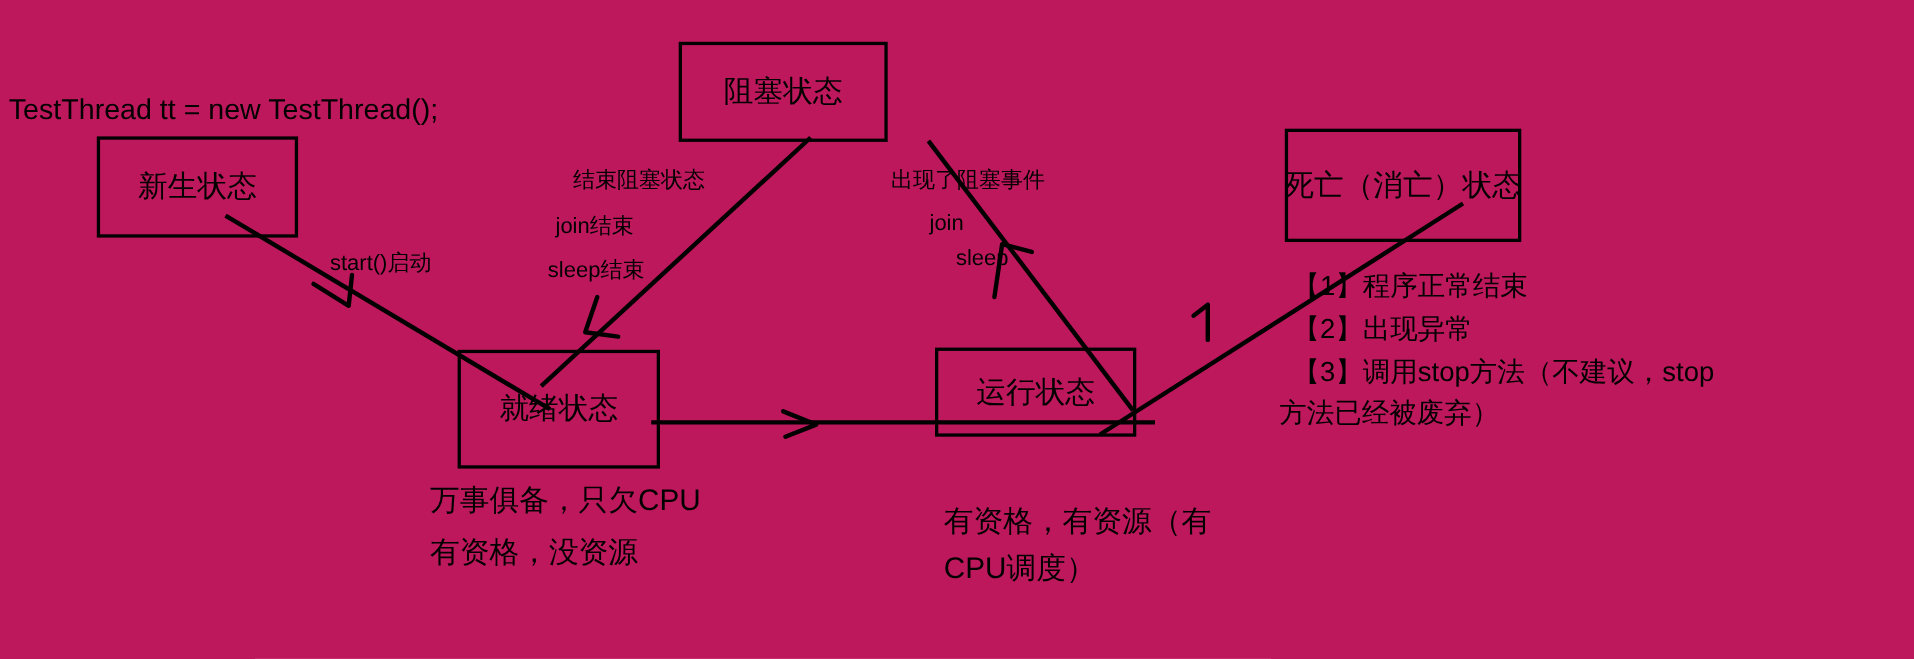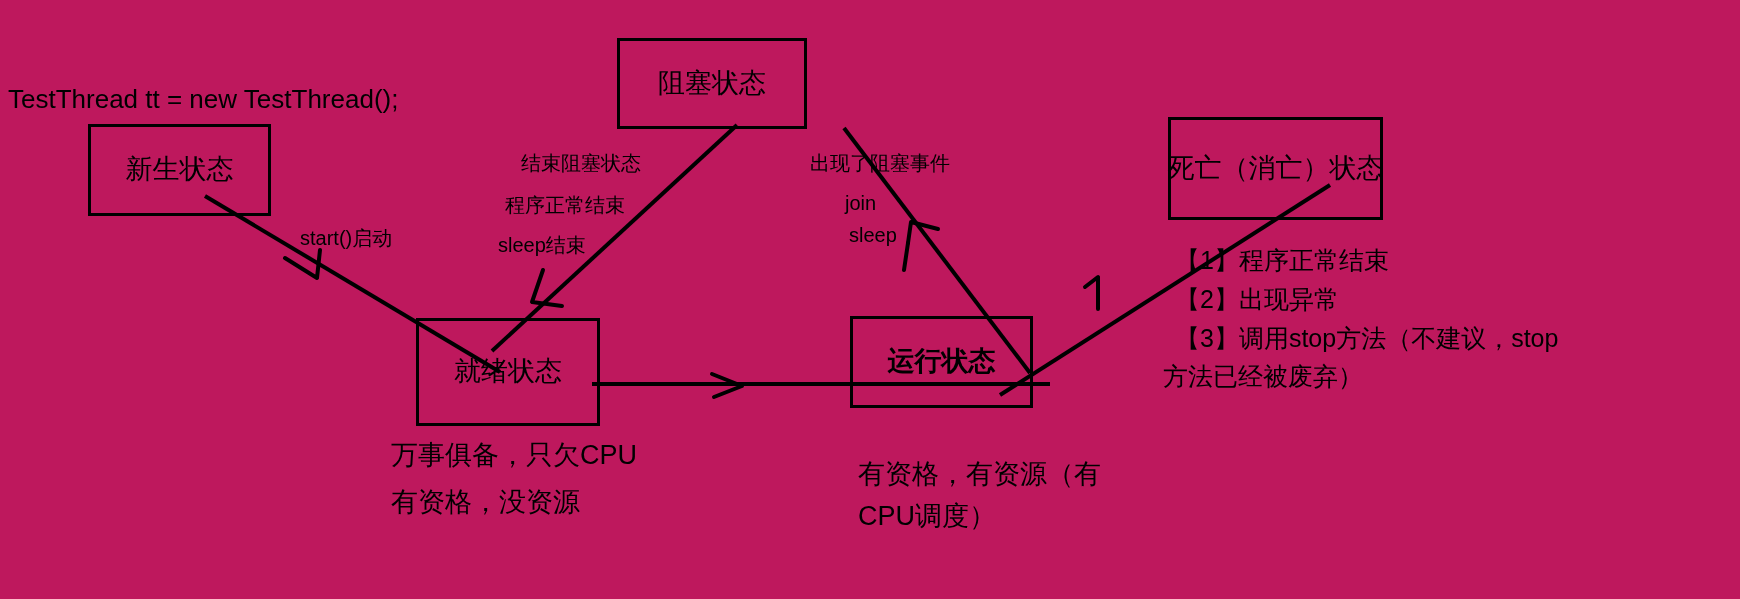"程序正常结束" div.edge-label { text: 程序正常 -> join }
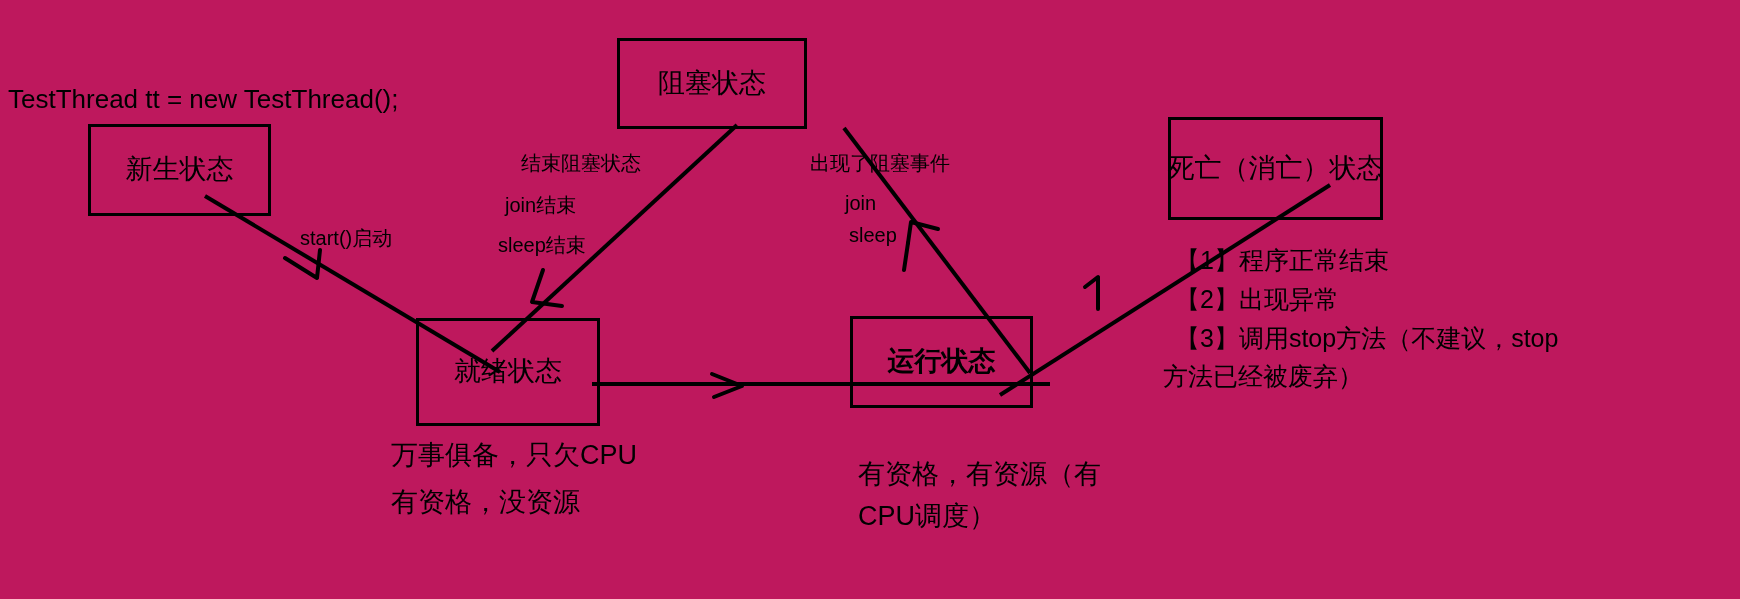"sleep" div.edge-label { left: 849px -> 869px }
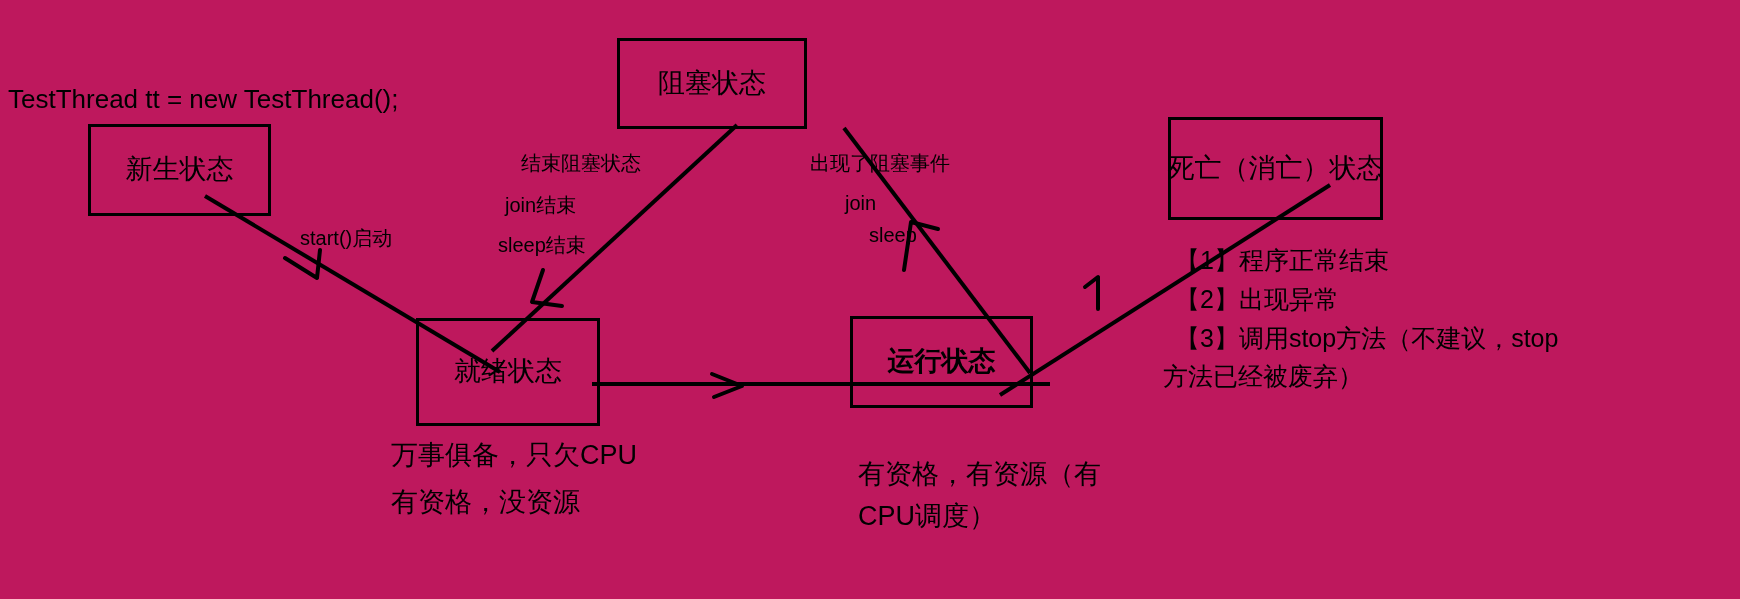"运行状态" div.node-box { font-weight: bold -> none; height: 92px -> 81px }
